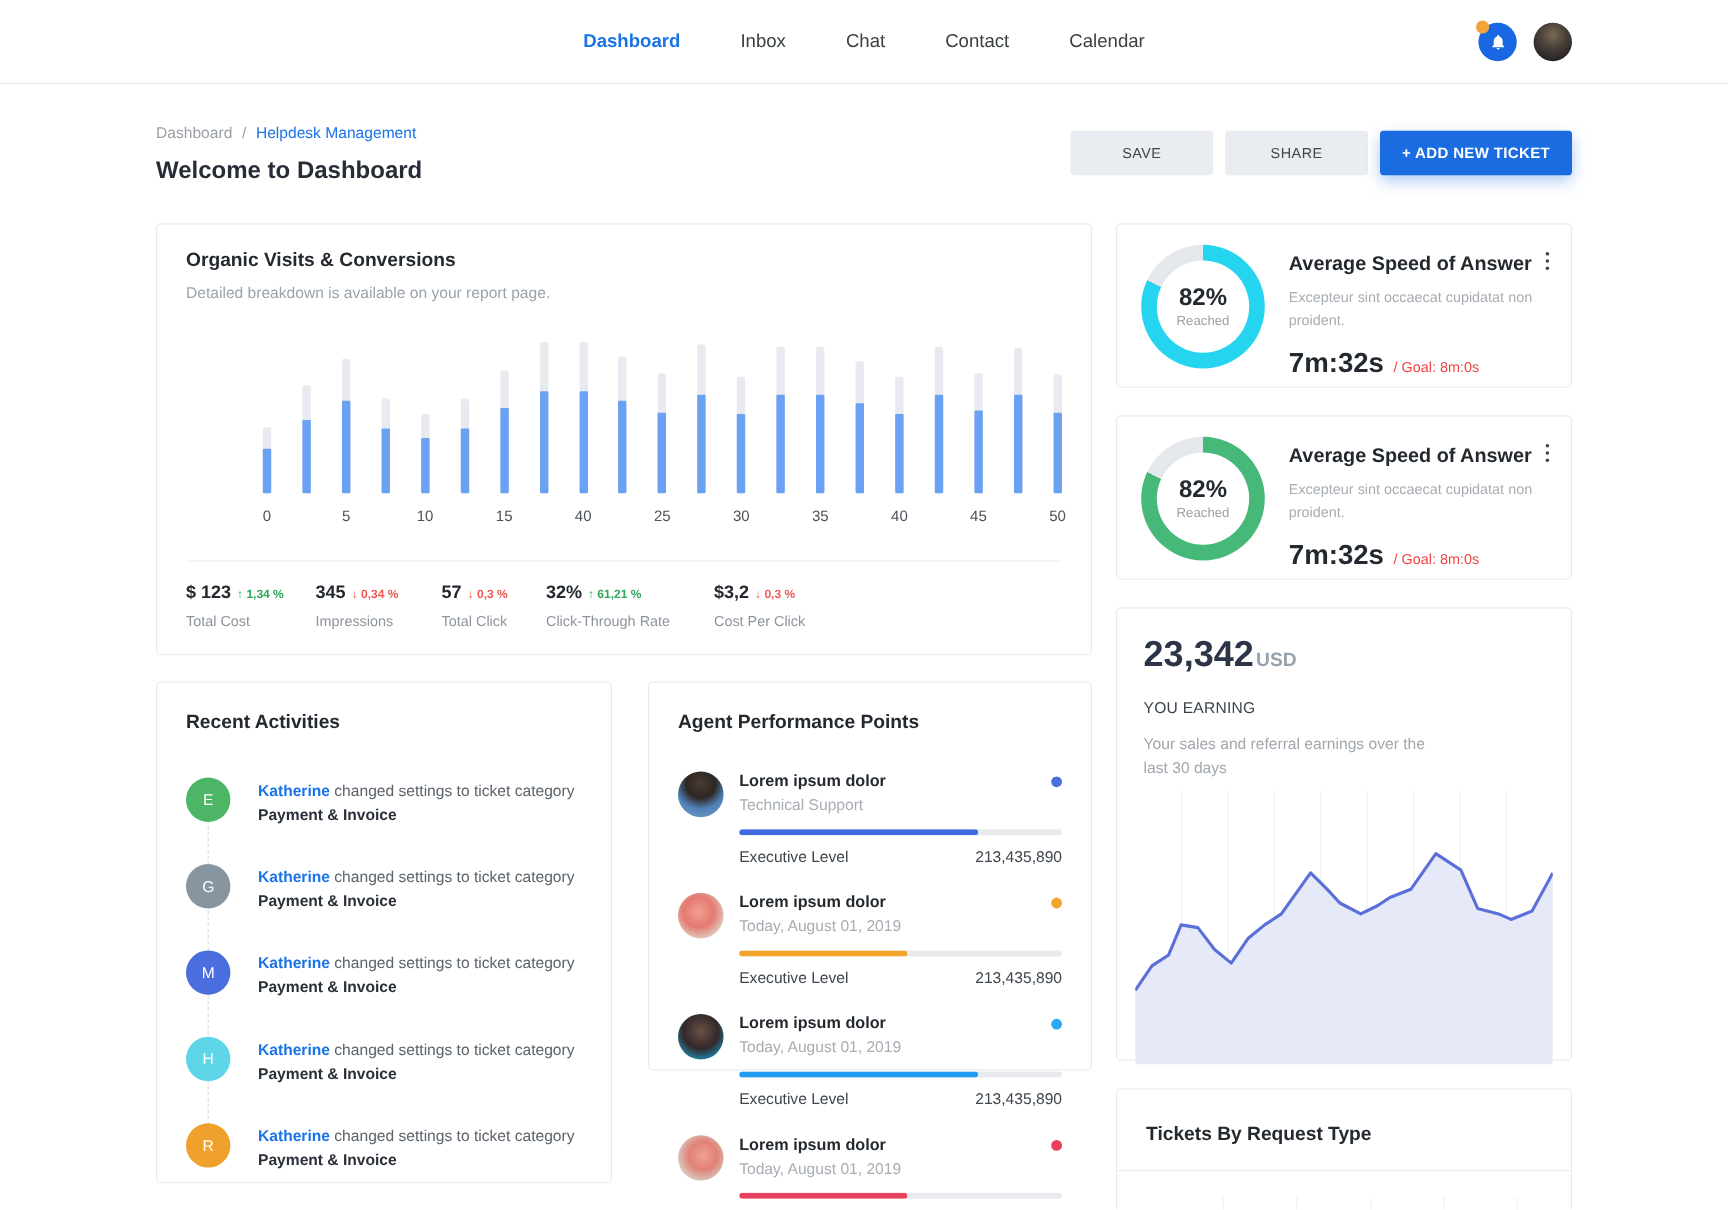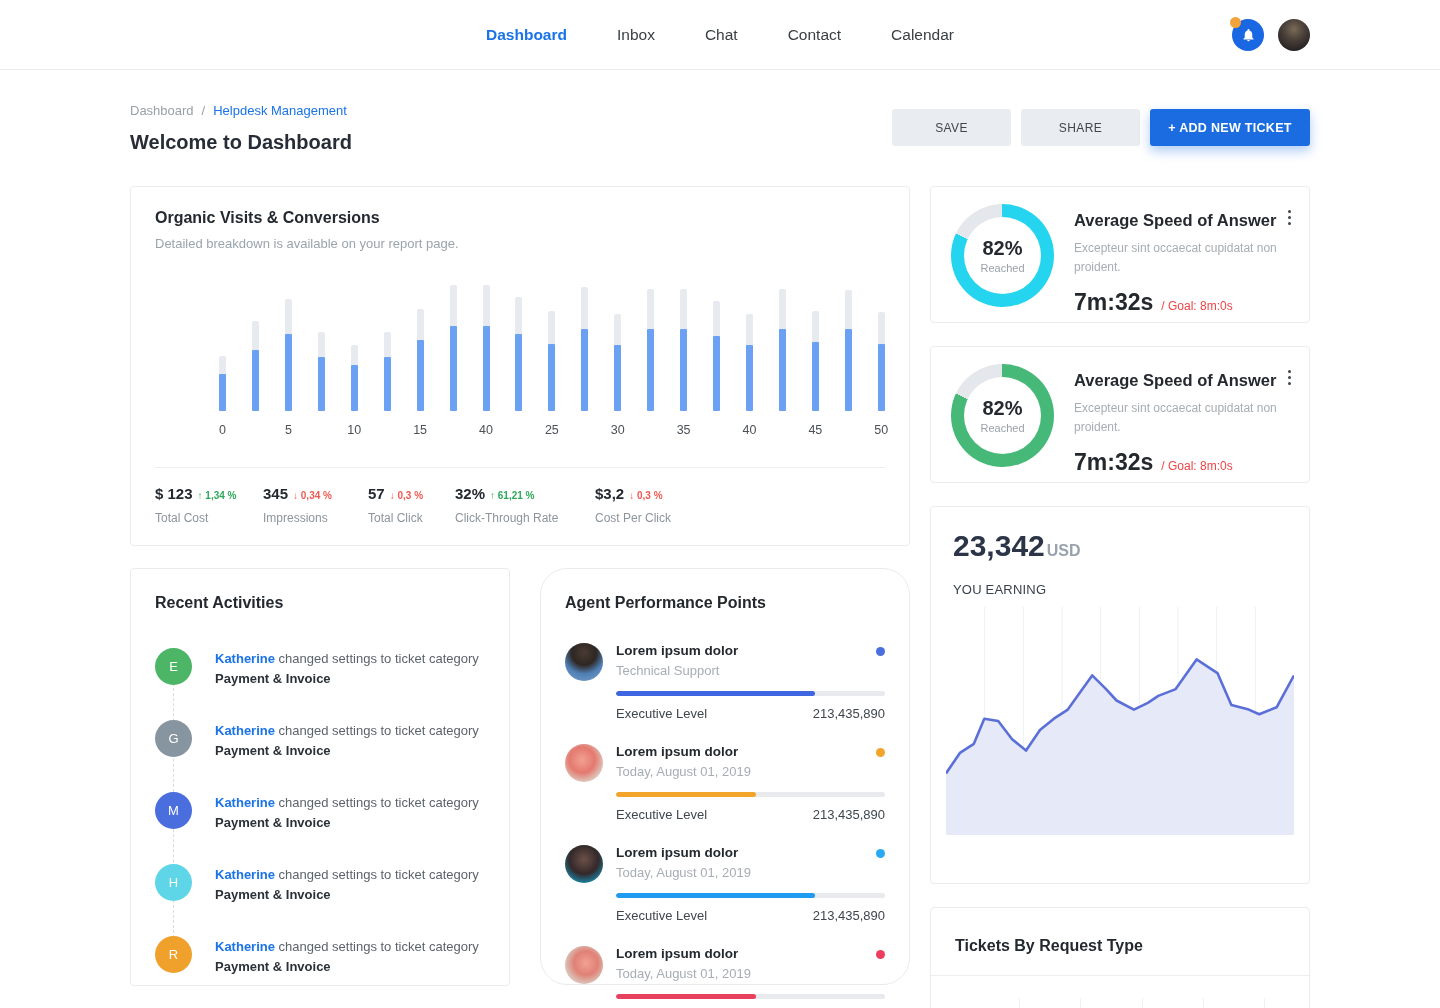"Agent Performance Points" .agent-card { border-radius: 27px -> none; height: 417px -> 324px }
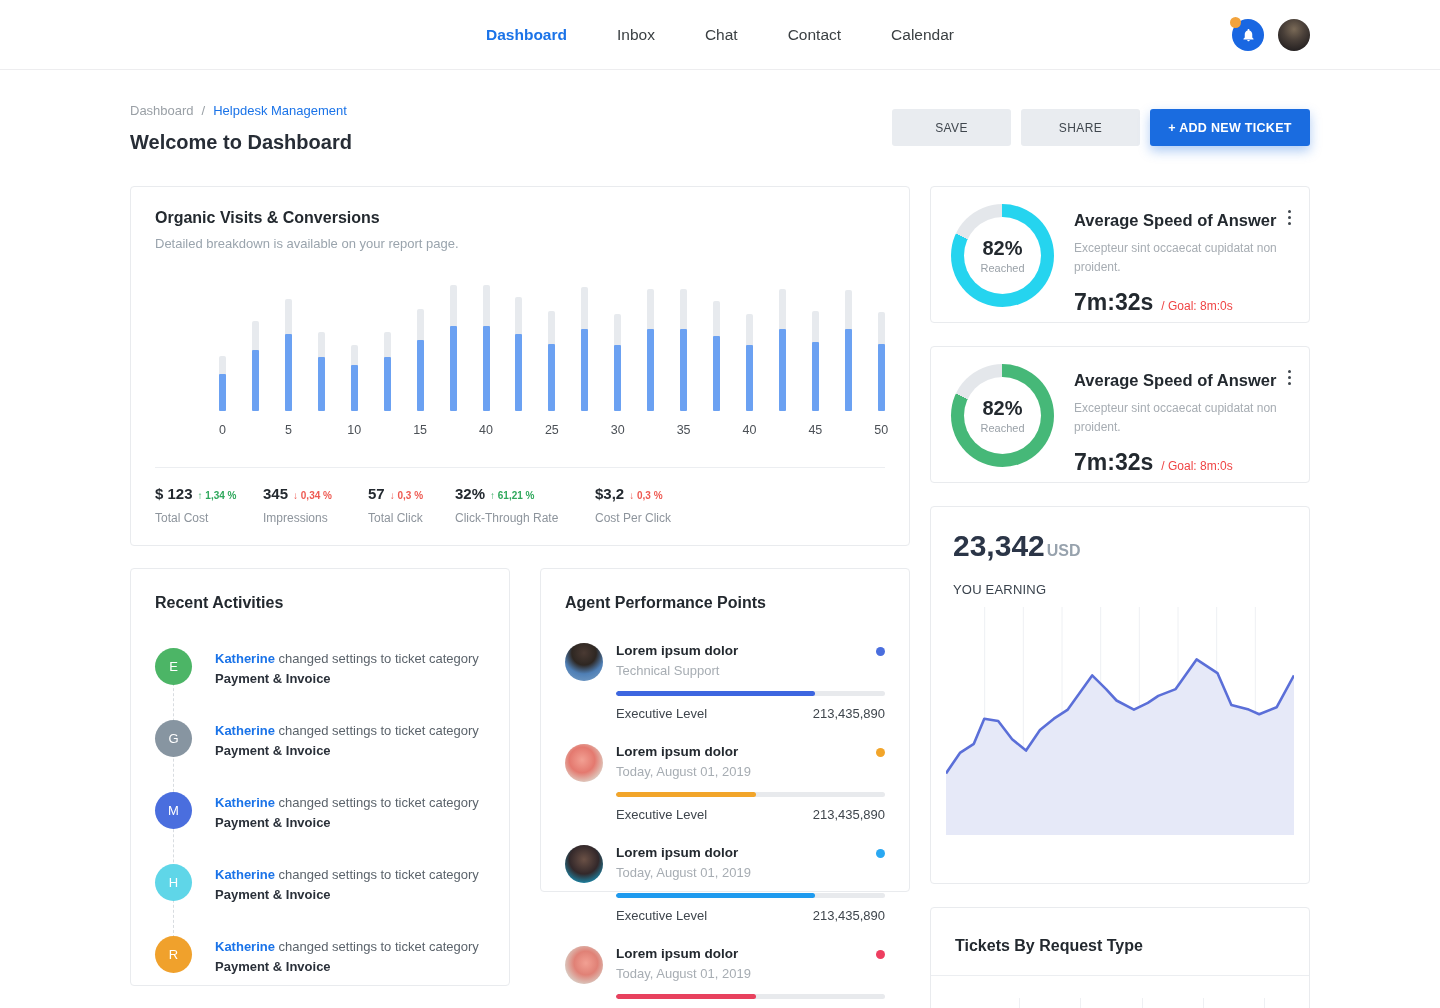"Your sales and referral earnings" div.earn-desc { html: none -> <div>Your sales and referral earnings over the last 30 days</div> }
